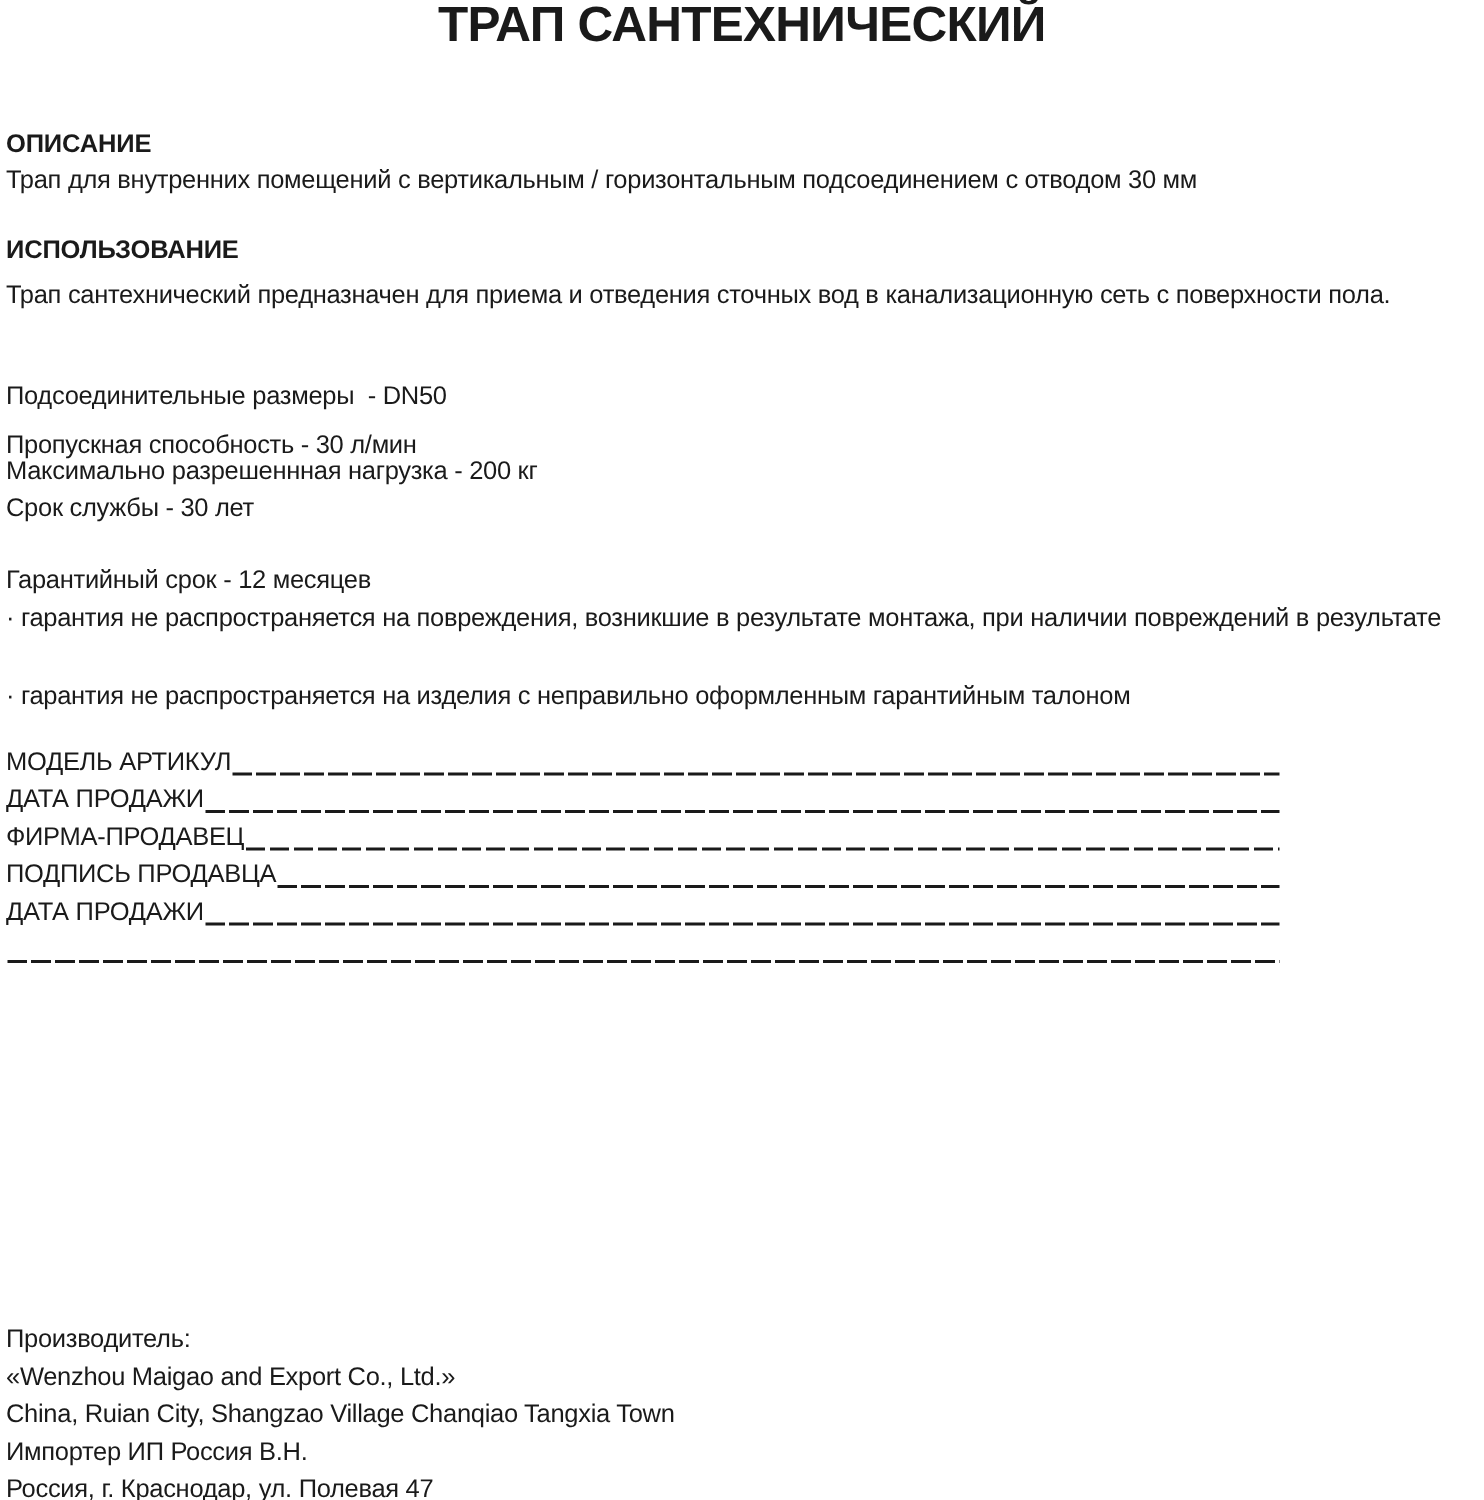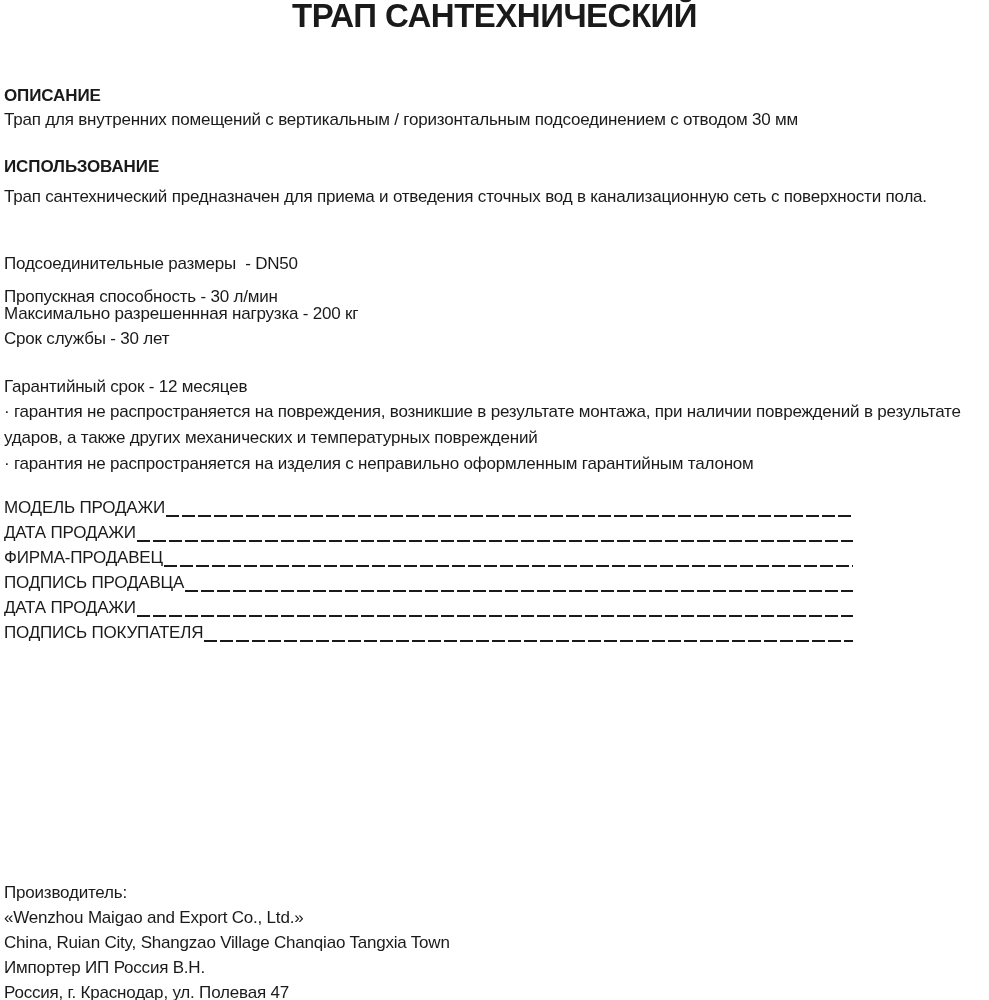"ударов, а также других механических" div.line { html: <div>ударов, а также других механических и температурных повреждений</div> -> none }
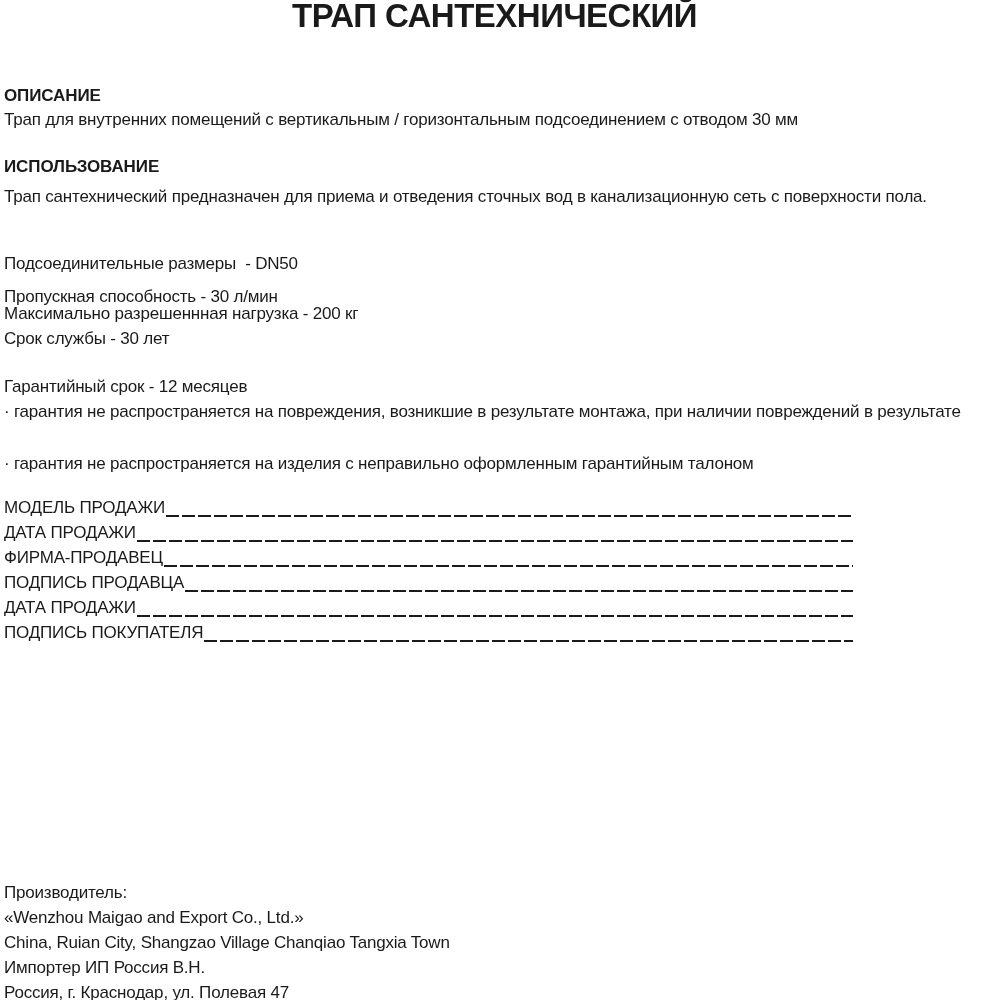"МОДЕЛЬ ПРОДАЖИ" span.form-label { text: ПРОДАЖИ -> АРТИКУЛ }
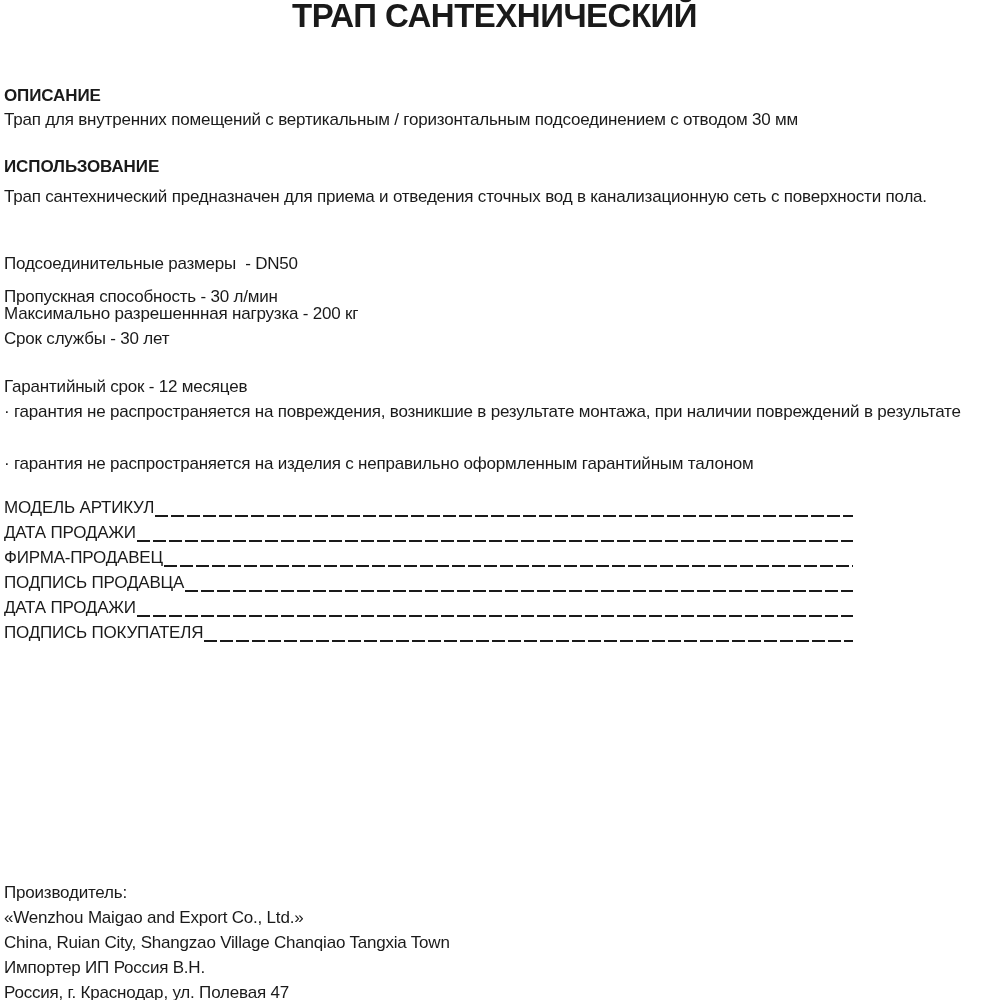"ПОДПИСЬ ПОКУПАТЕЛЯ" span.form-label { html: <span>ПОДПИСЬ ПОКУПАТЕЛЯ</span> -> none }
